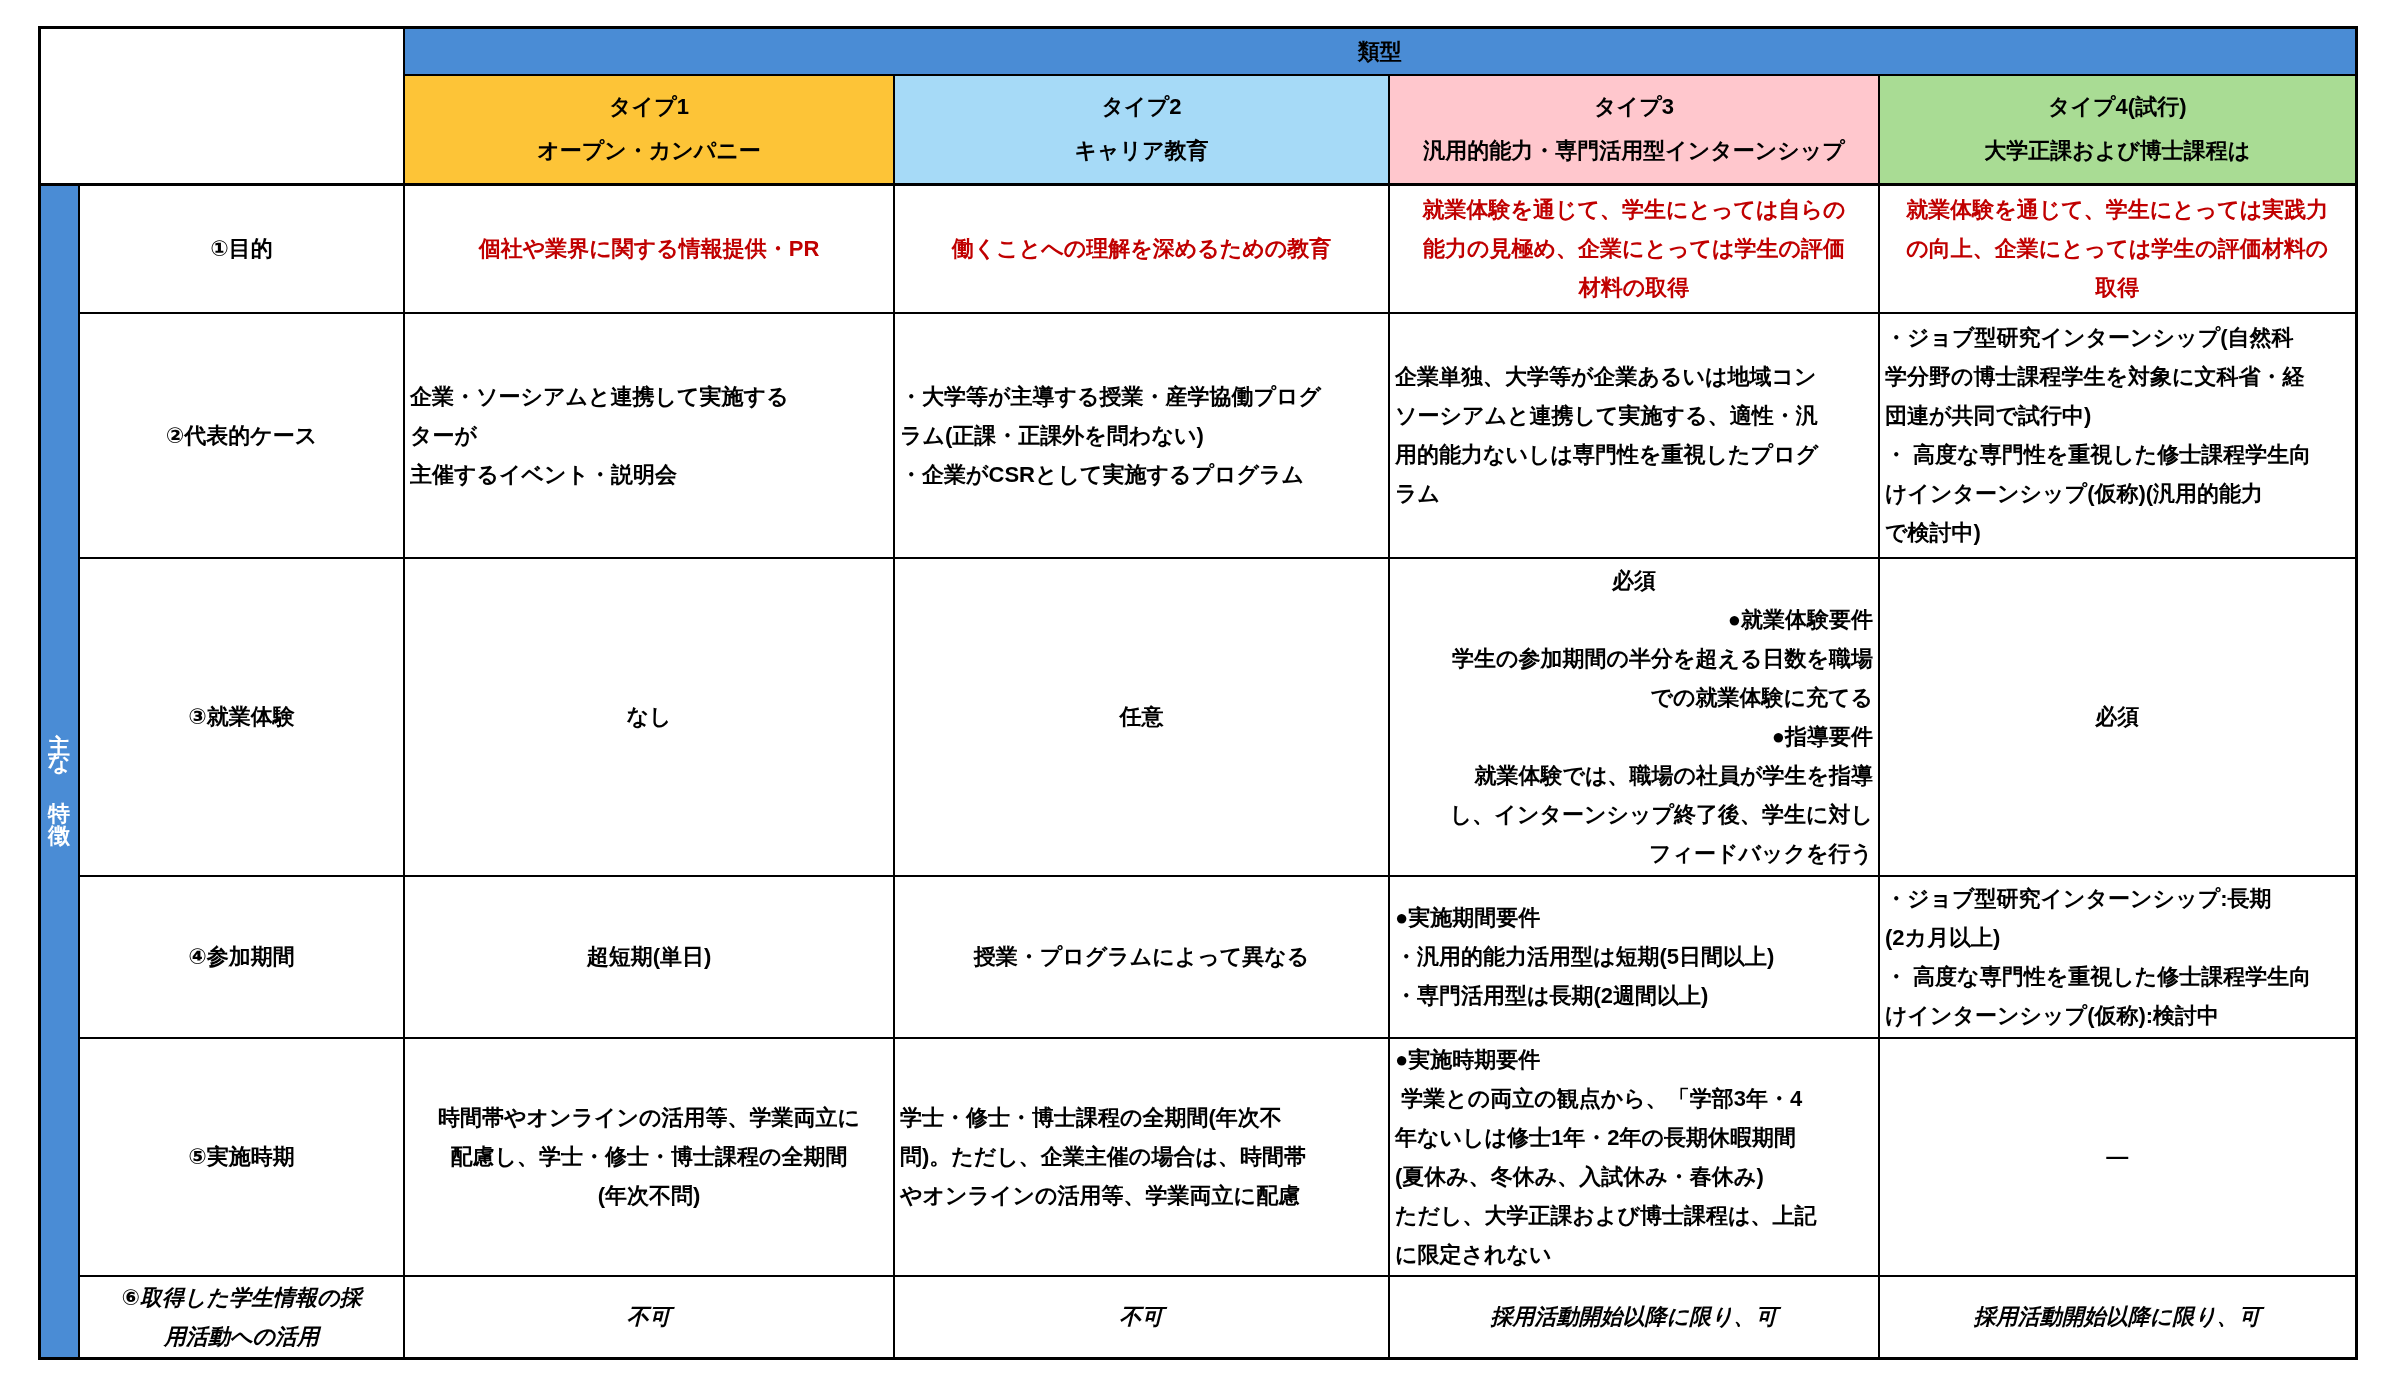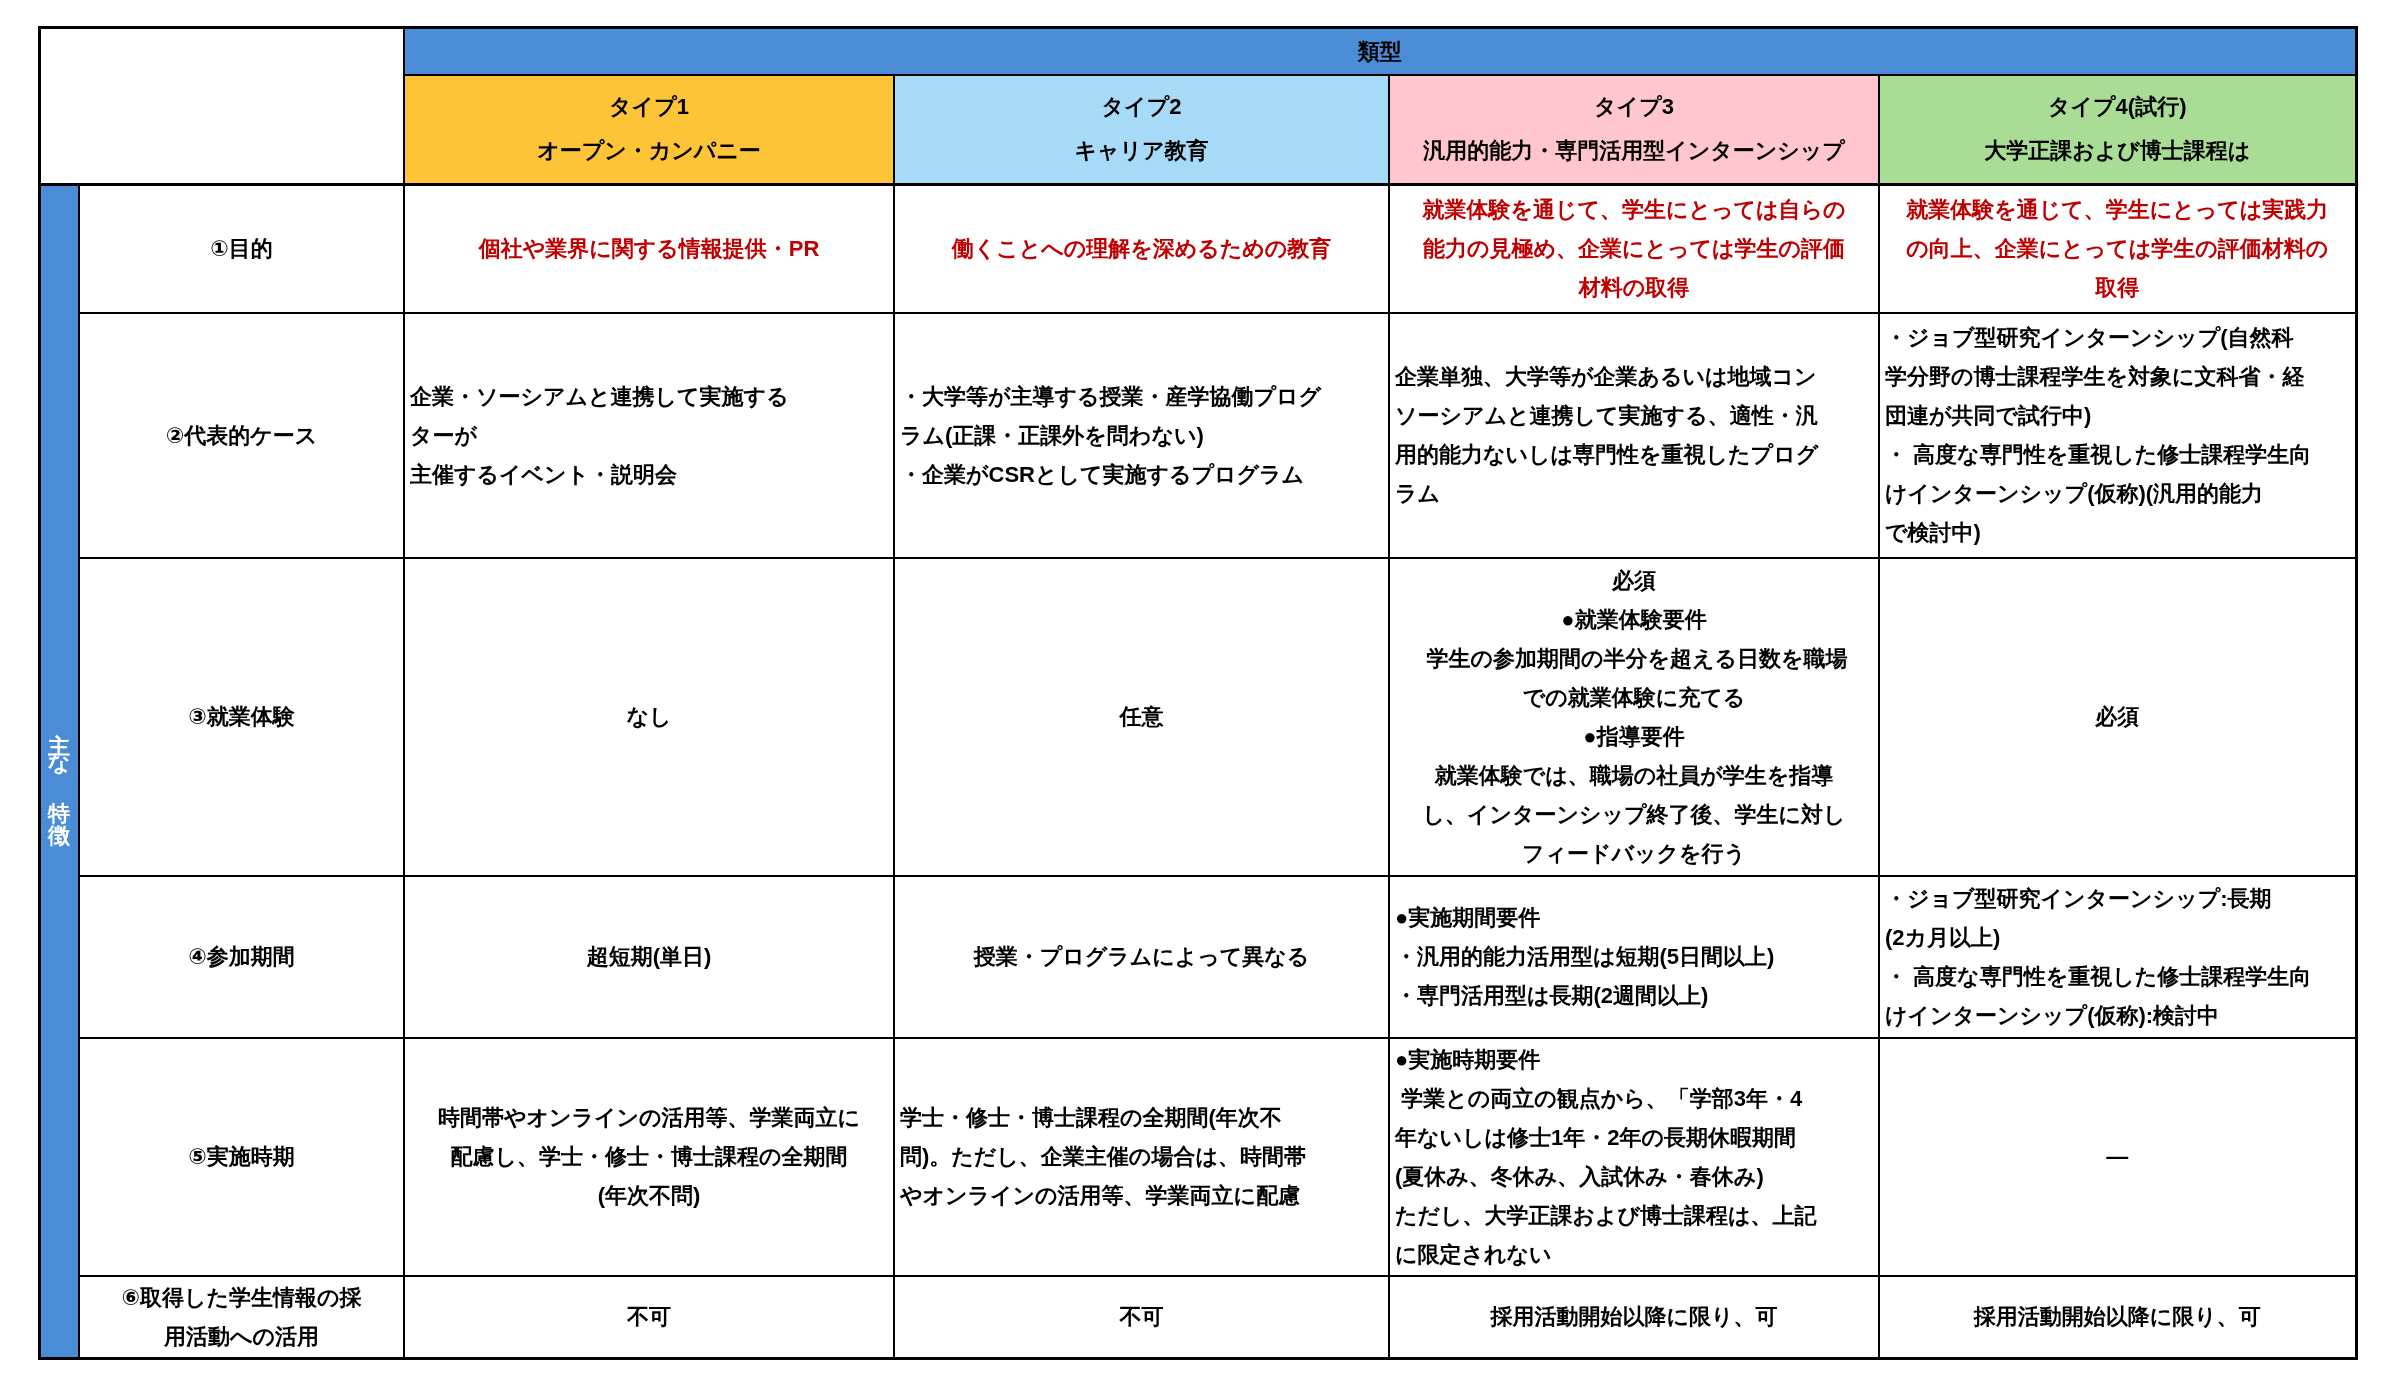"●就業体験要件" .bl { text-align: center -> right }
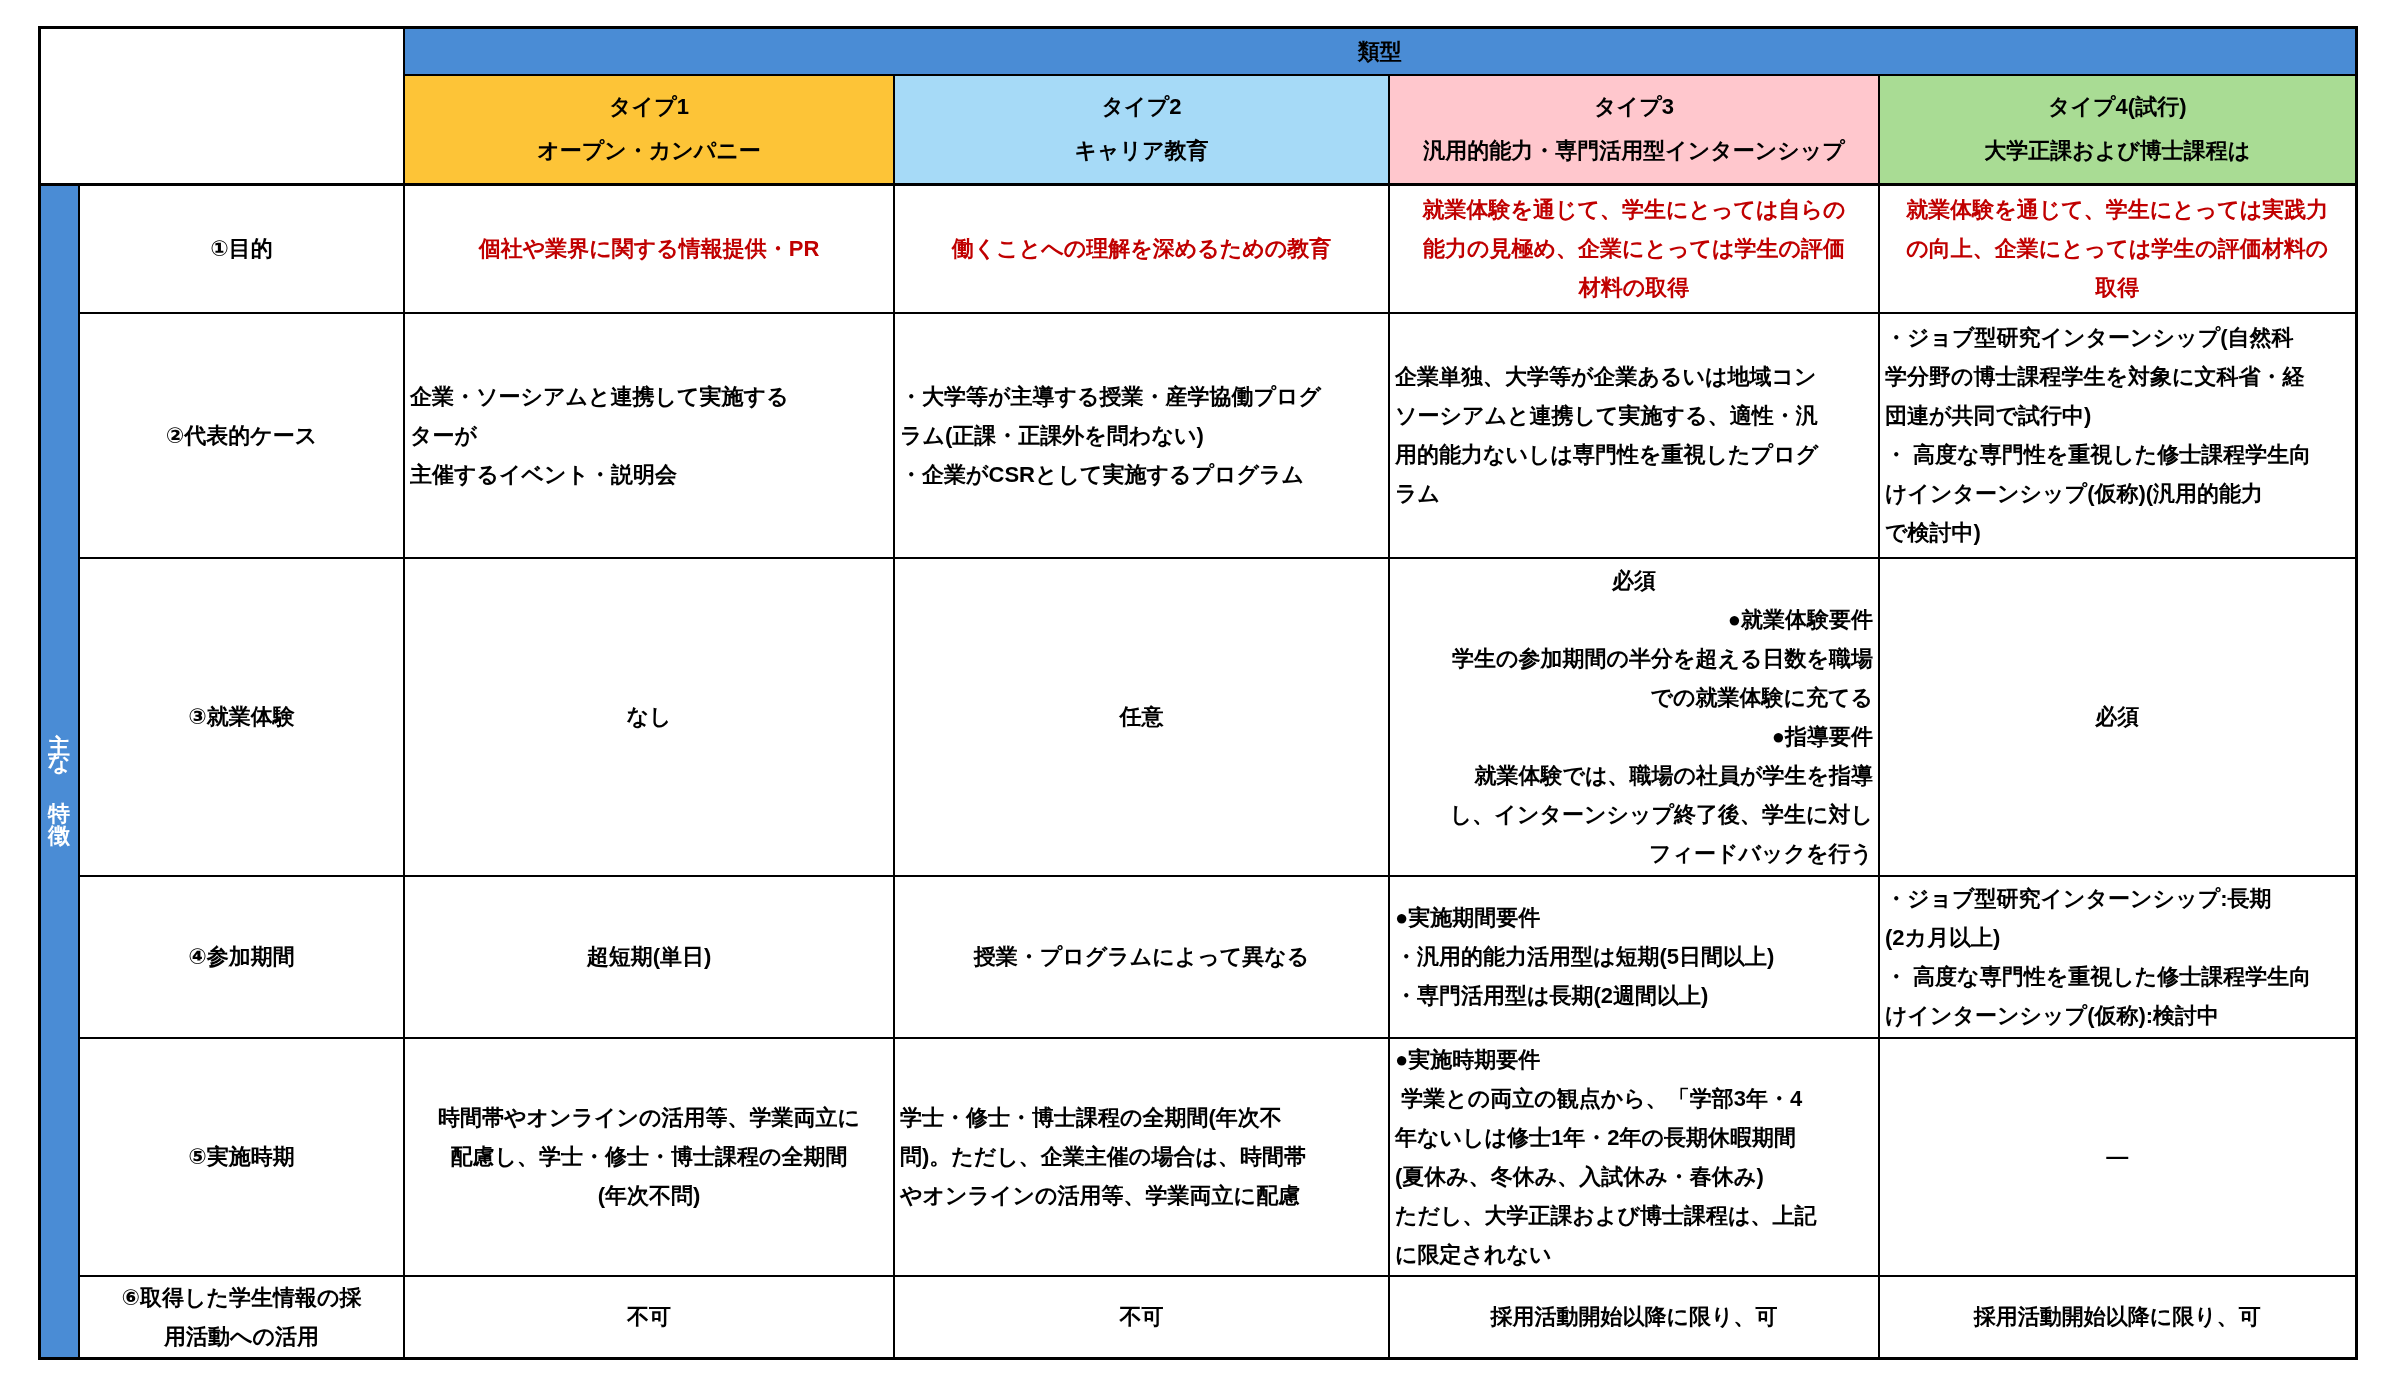"⑥取得した学生情報の採" tr.r6 { font-style: none -> italic }
